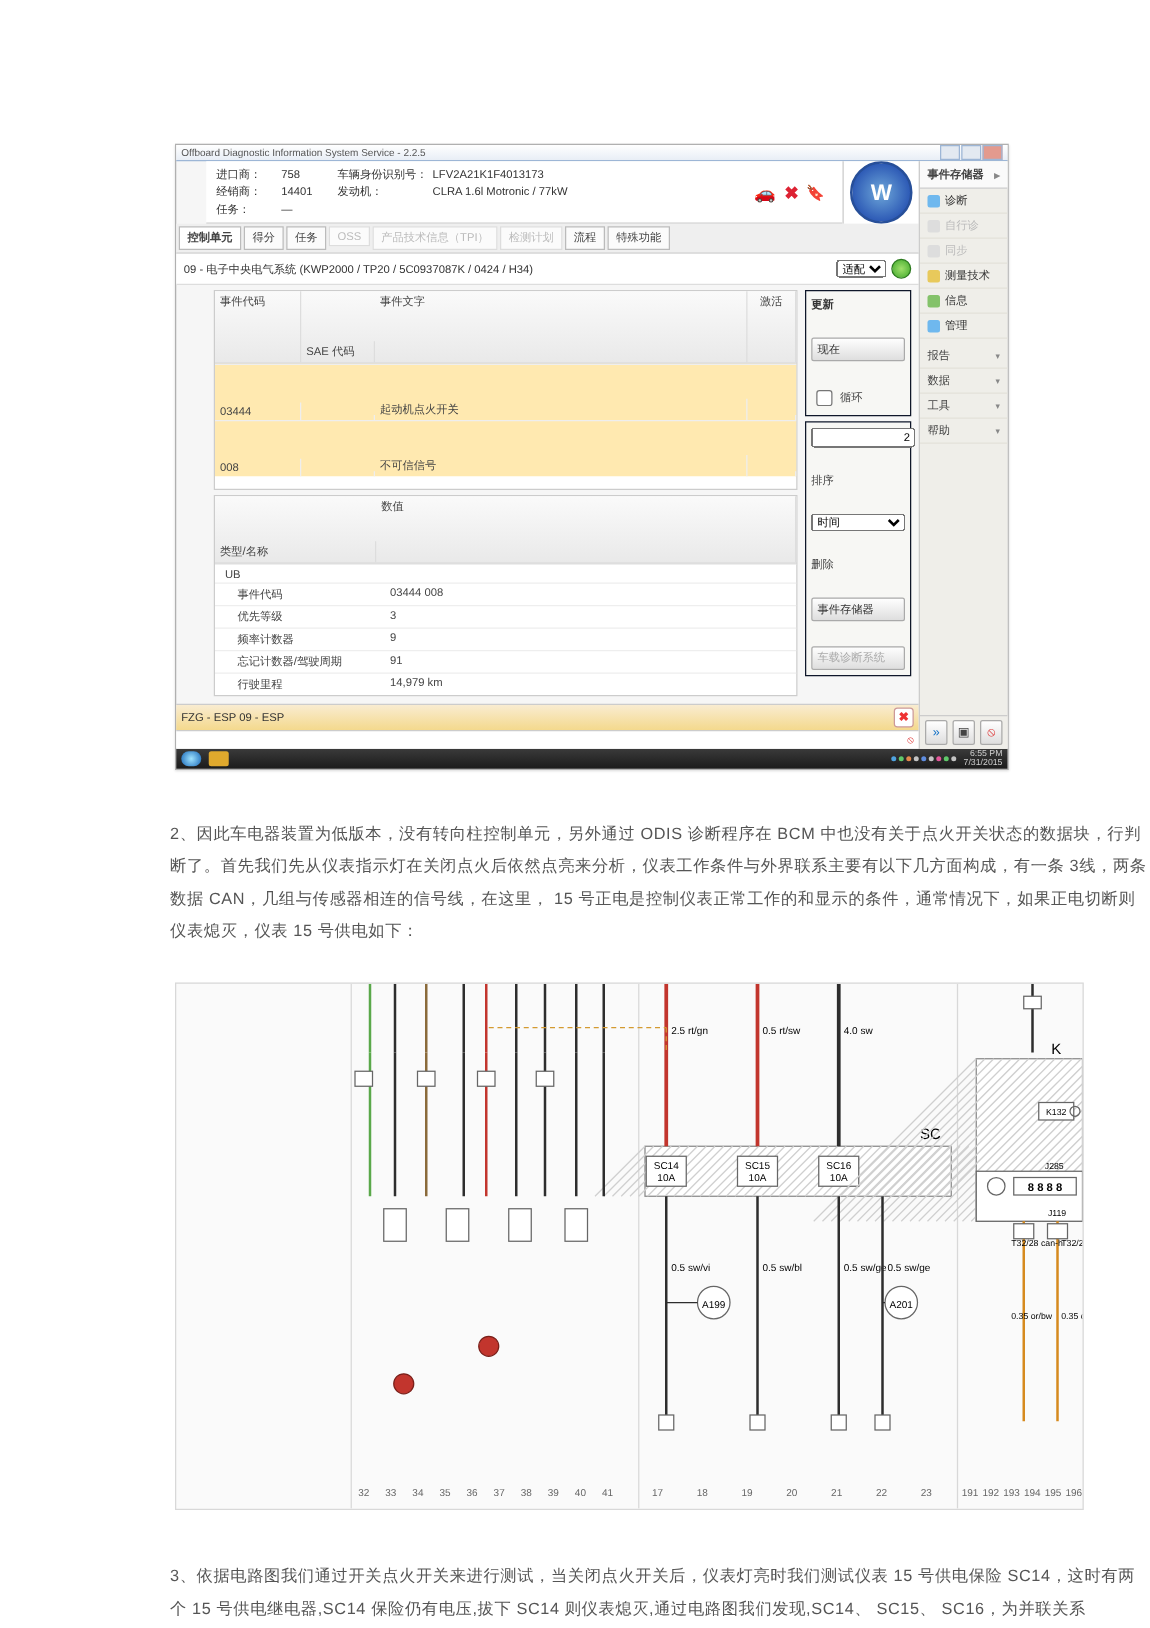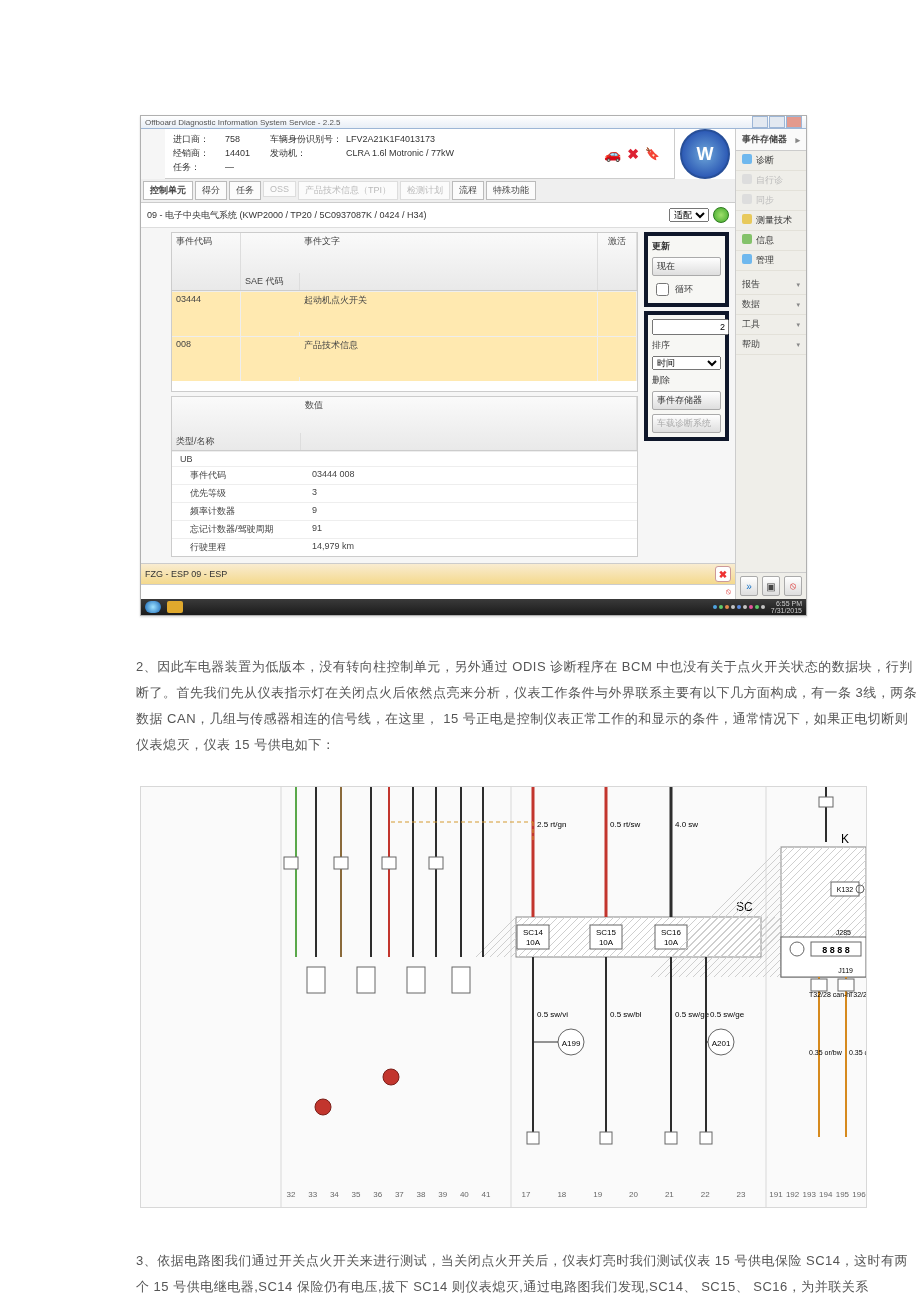"诊断" .rail-btn { align-items: none -> center }
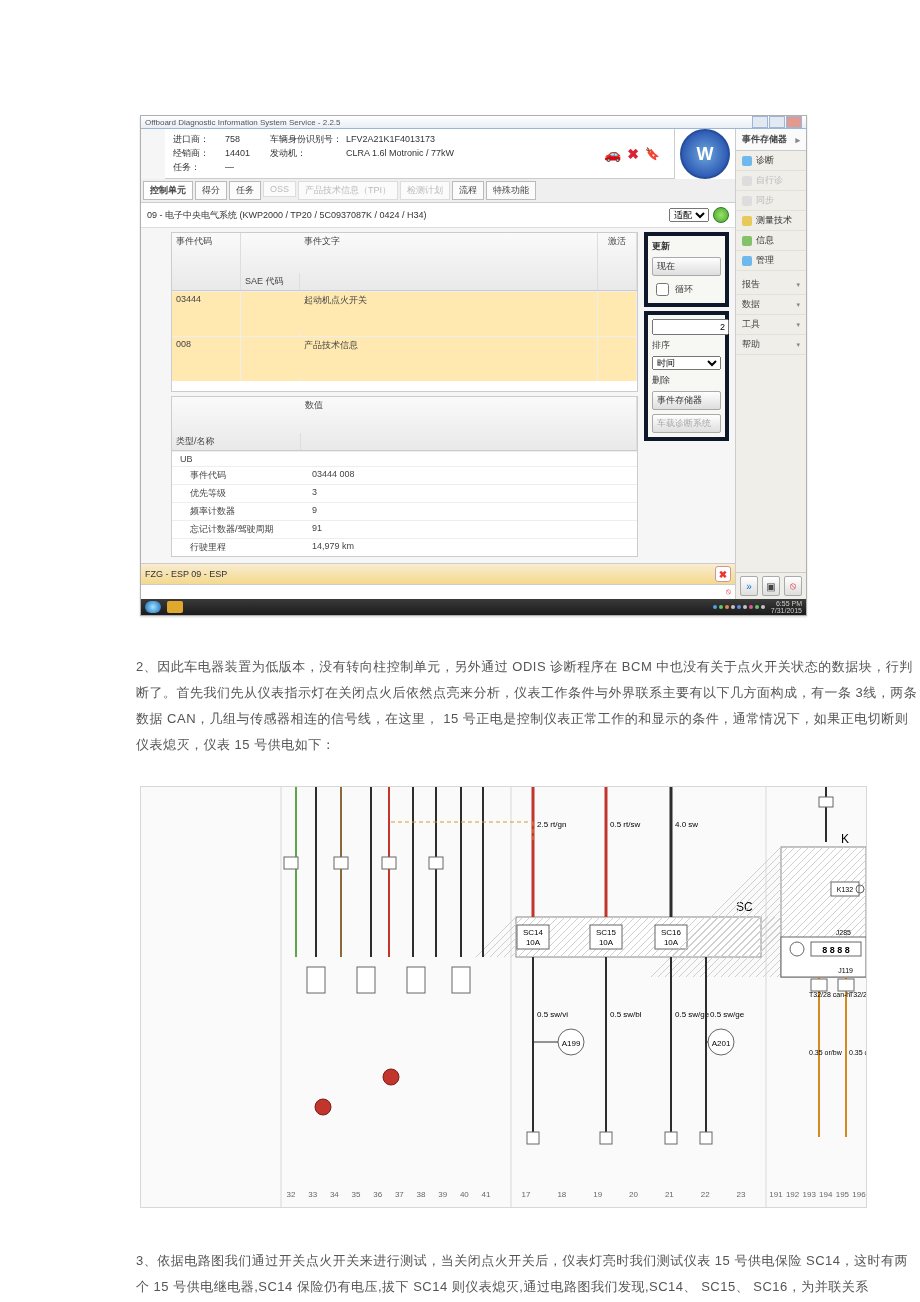"更新" .side-group { border: 4px solid #0f172a -> 1px solid #0f172a; gap: 4px -> 20px }
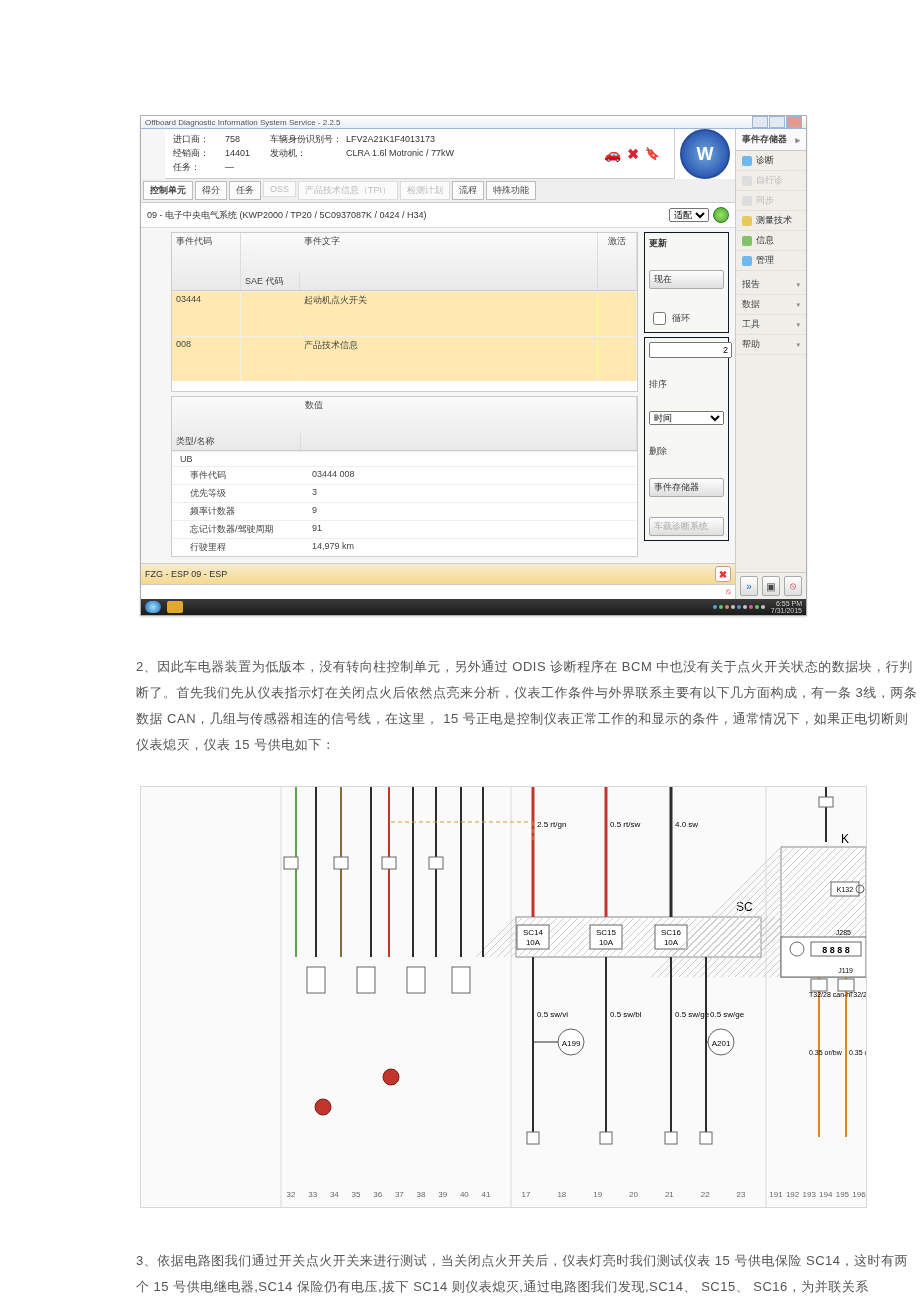"03444" .panel .prow { align-items: none -> flex-end }
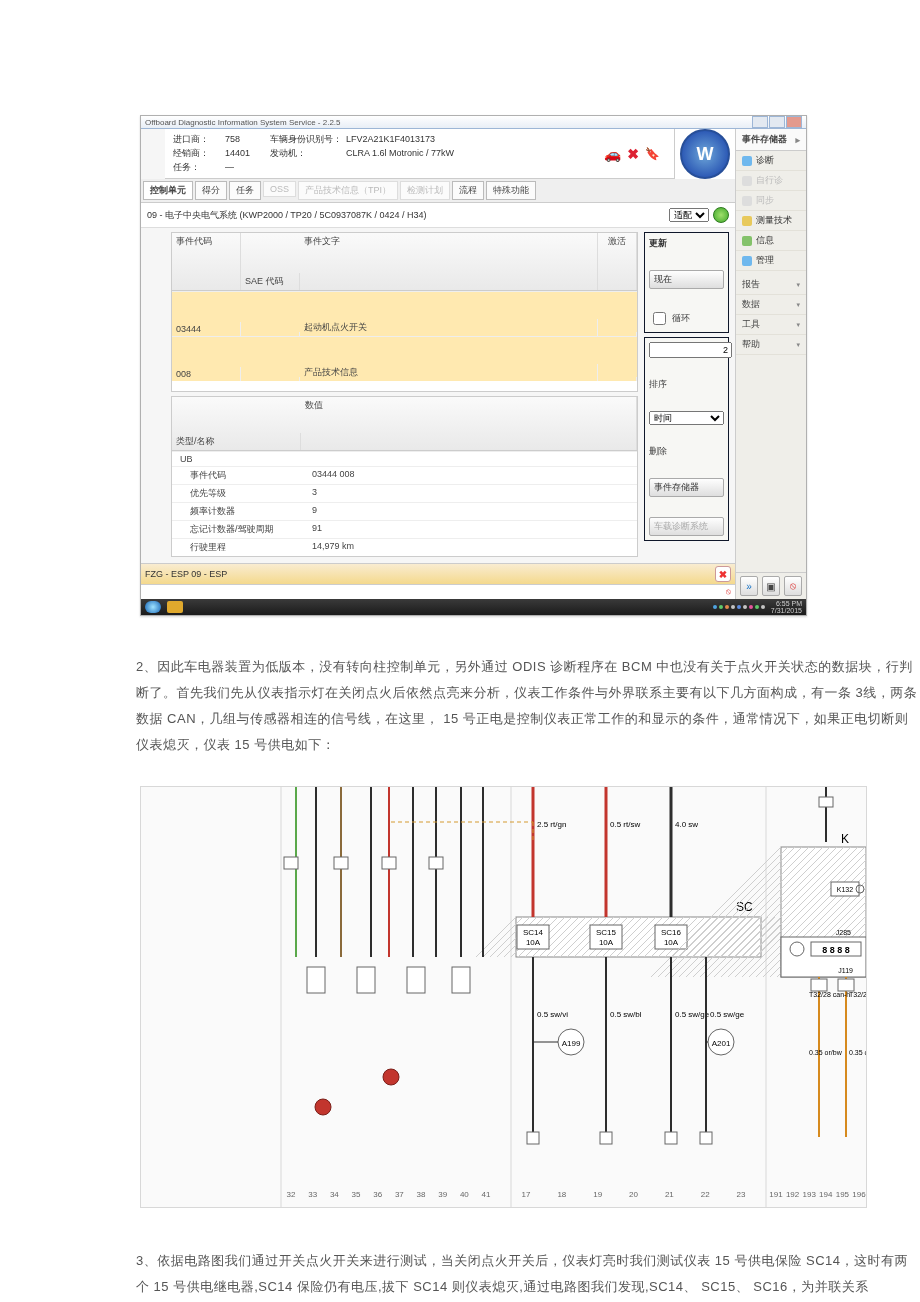"产品技术信息" span.col-text { text: 产品技术信息 -> 不可信信号 }
